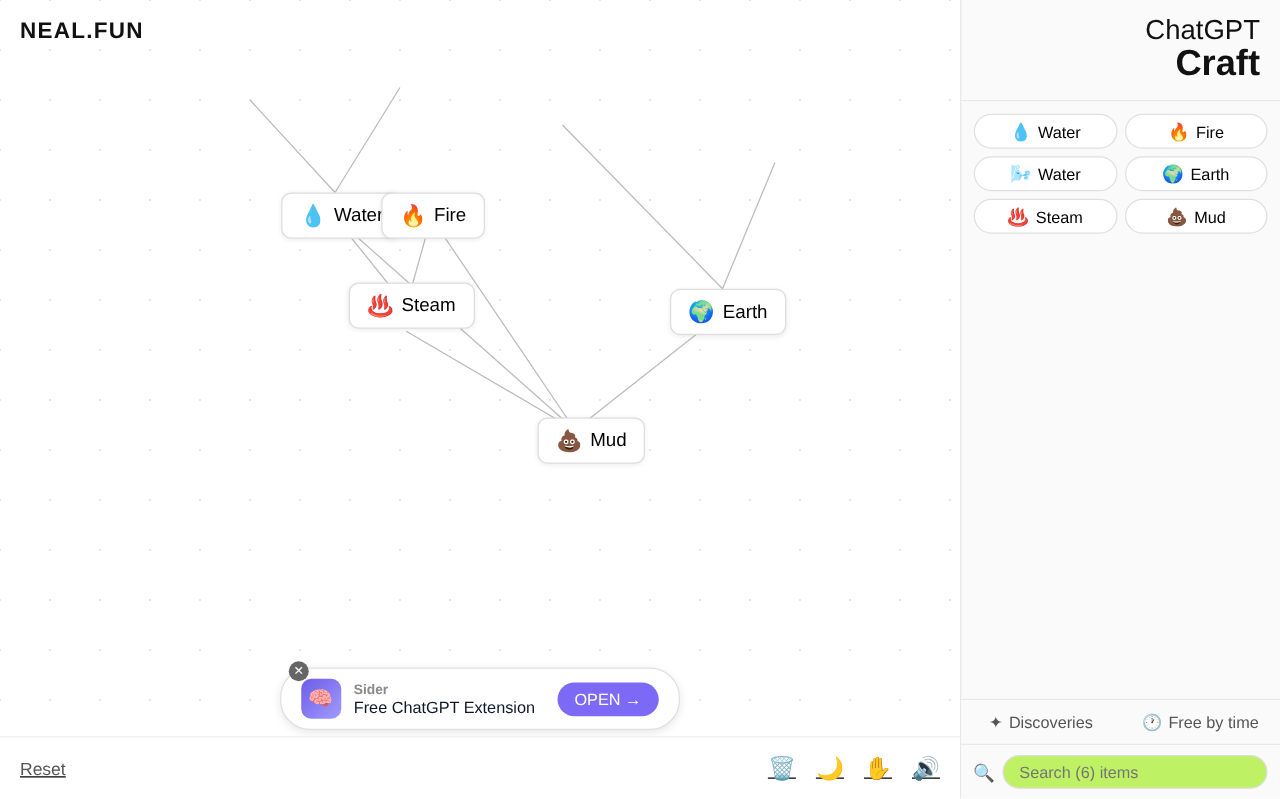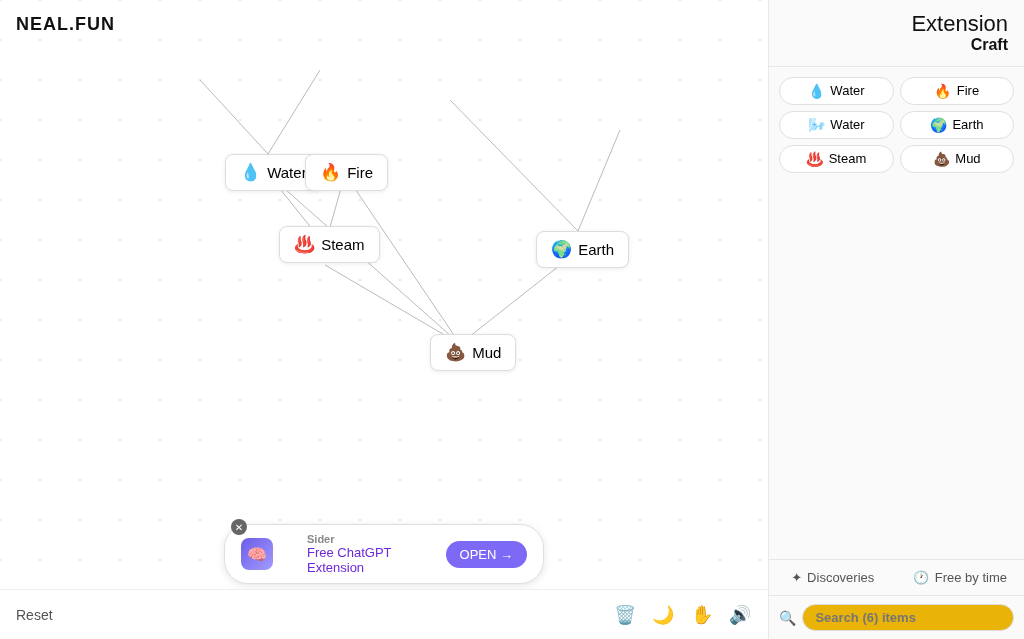"Extension" div.infinite { text: Extension -> ChatGPT }
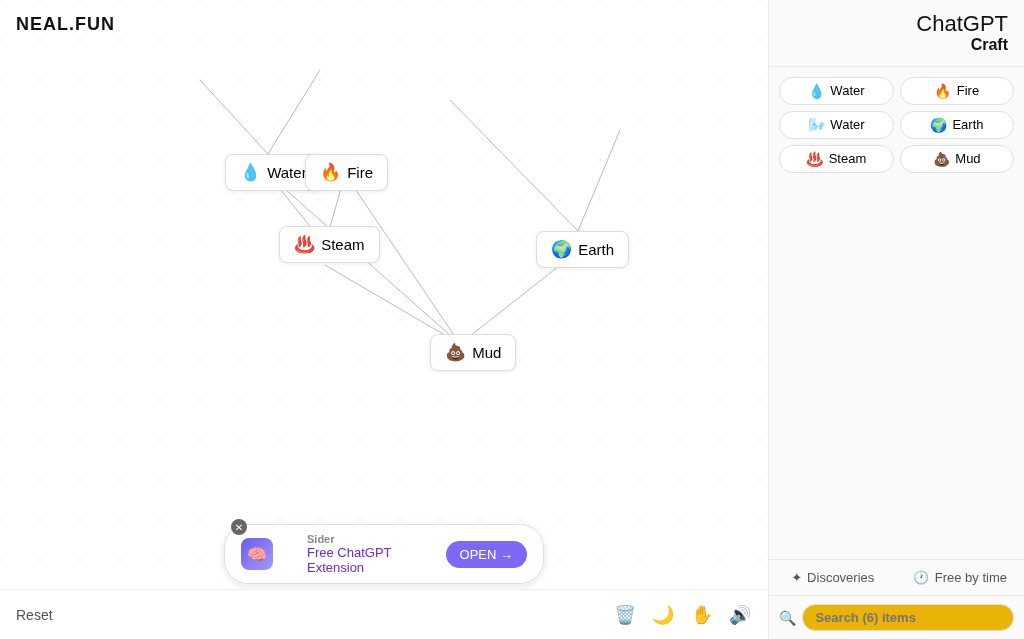"Craft" #infinite-craft-logo .craft { font-size: 16px -> 29px }
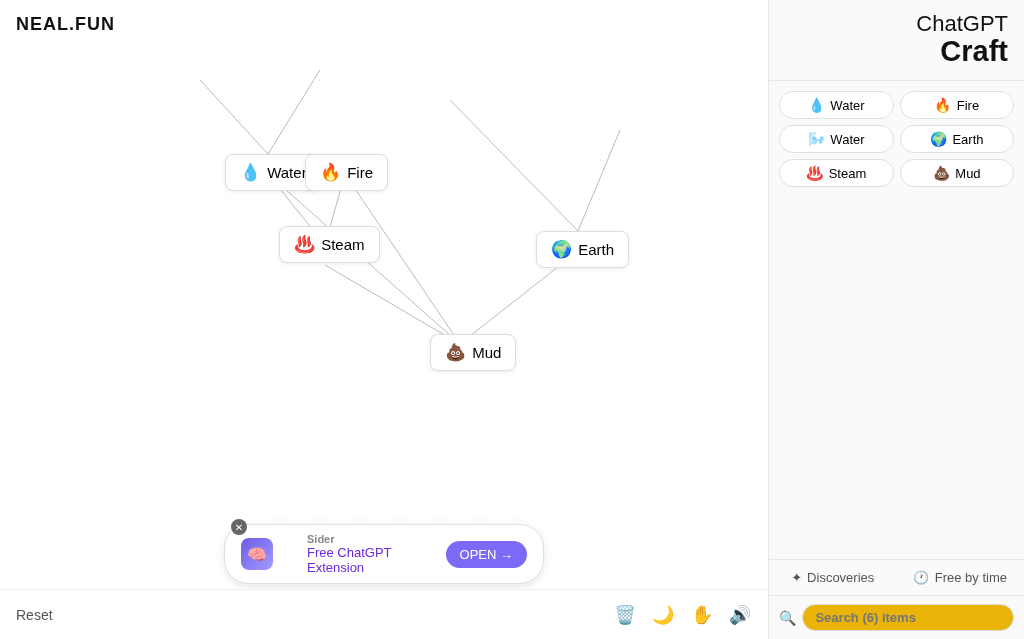"Sider" #ad-banner .ad-text { margin-left: 24px -> none }
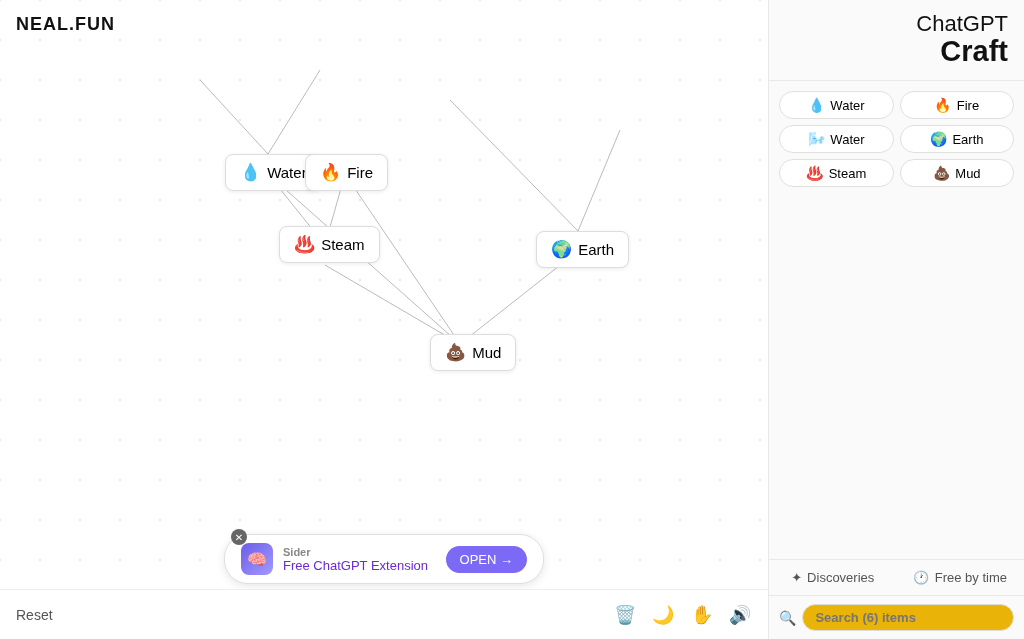"Free ChatGPT Extension" #ad-banner .ad-title { color: #6d28d9 -> #0f172a }
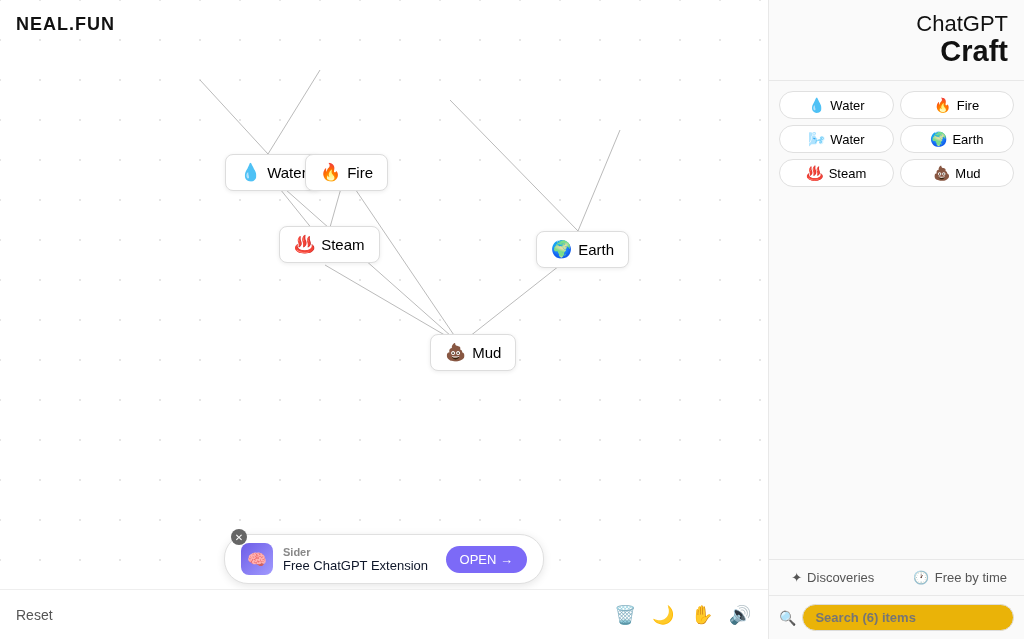"Reset" #bottom-bar { text-decoration: none -> underline }
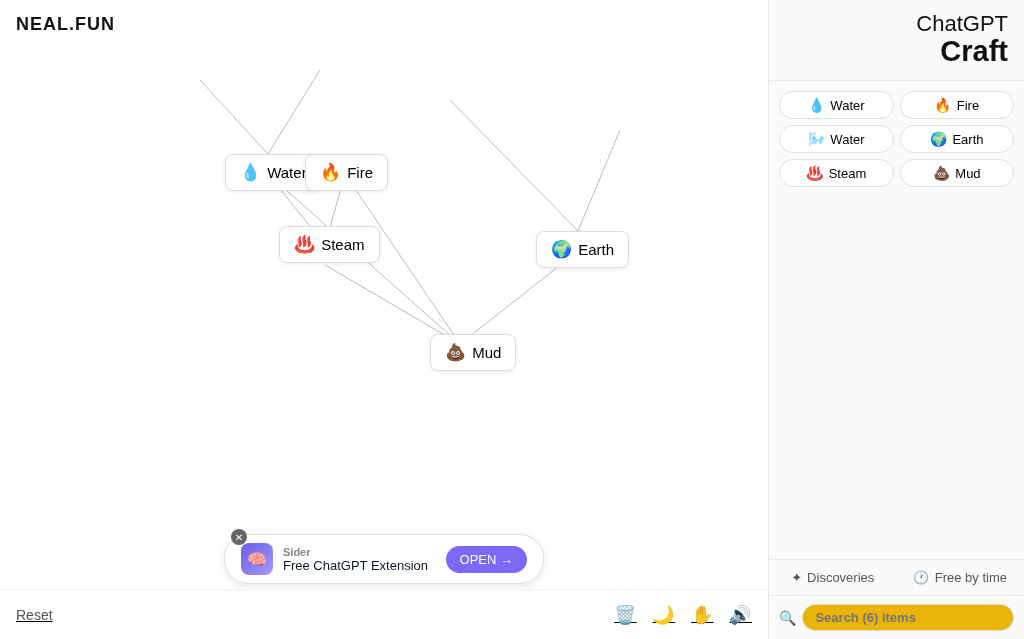"Search (6) items" #sidebar-search input { background: #eab308 -> #bef264; font-weight: bold -> none }
